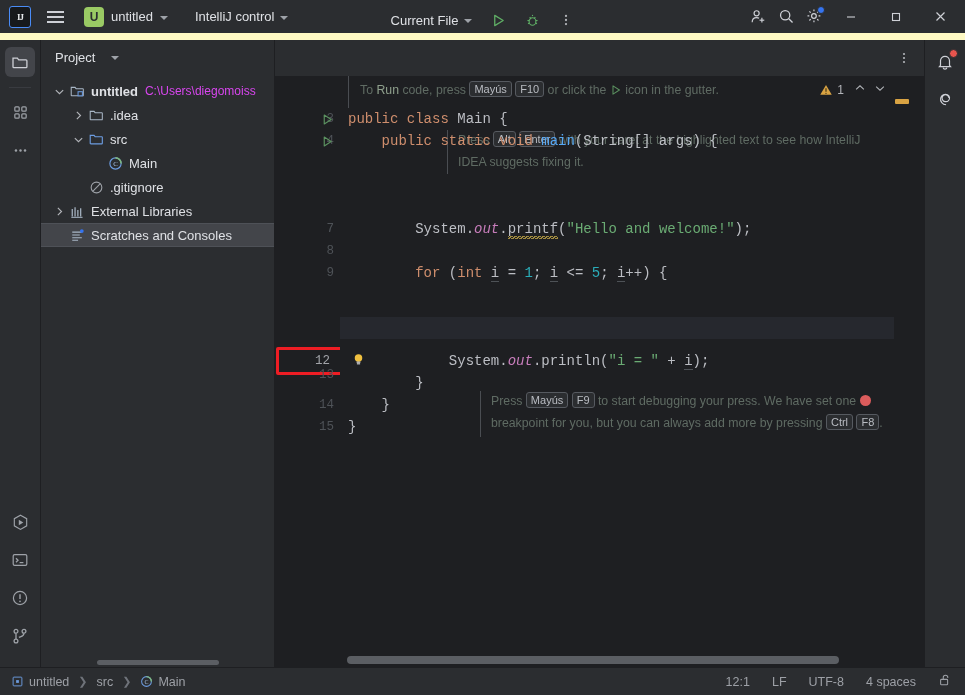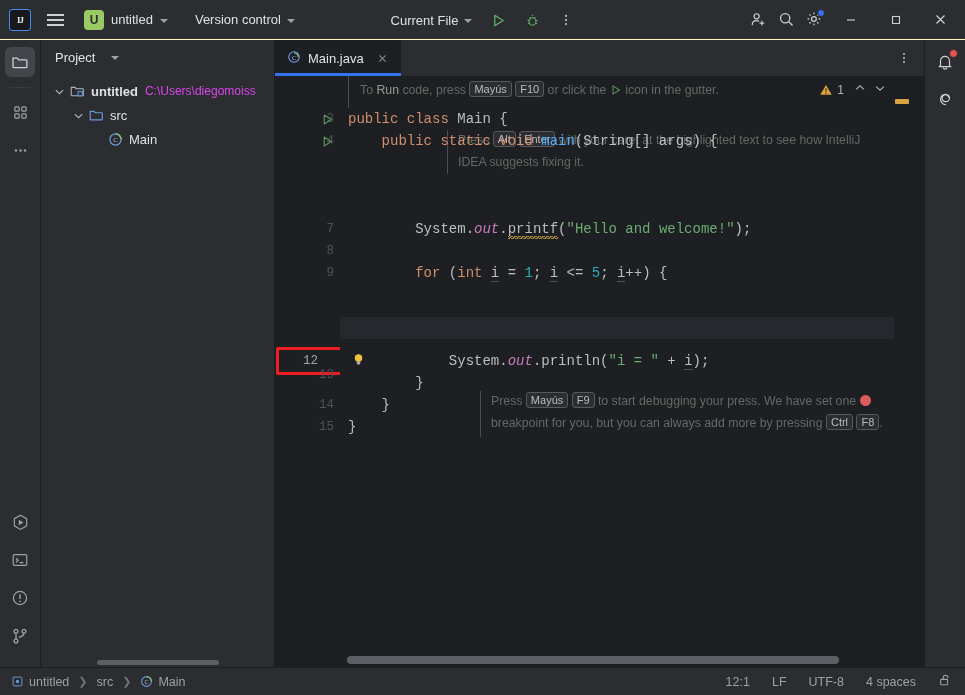"IJ" .titlebar { border-bottom: 1px solid #fef9c3 -> 7px solid #fef9c3 }
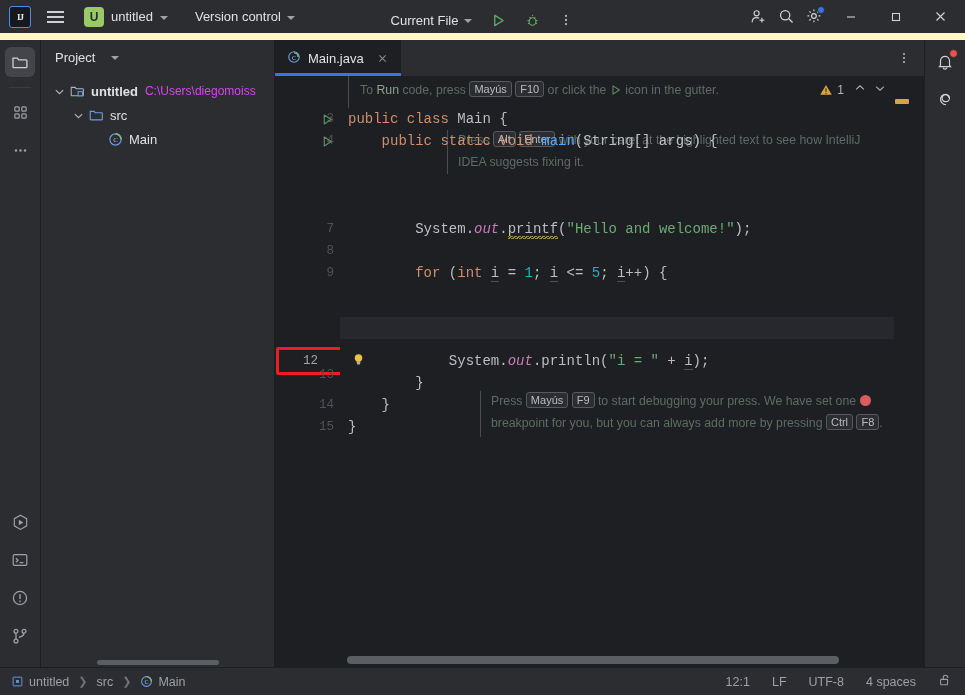"Version control" span { text: Version -> IntelliJ }
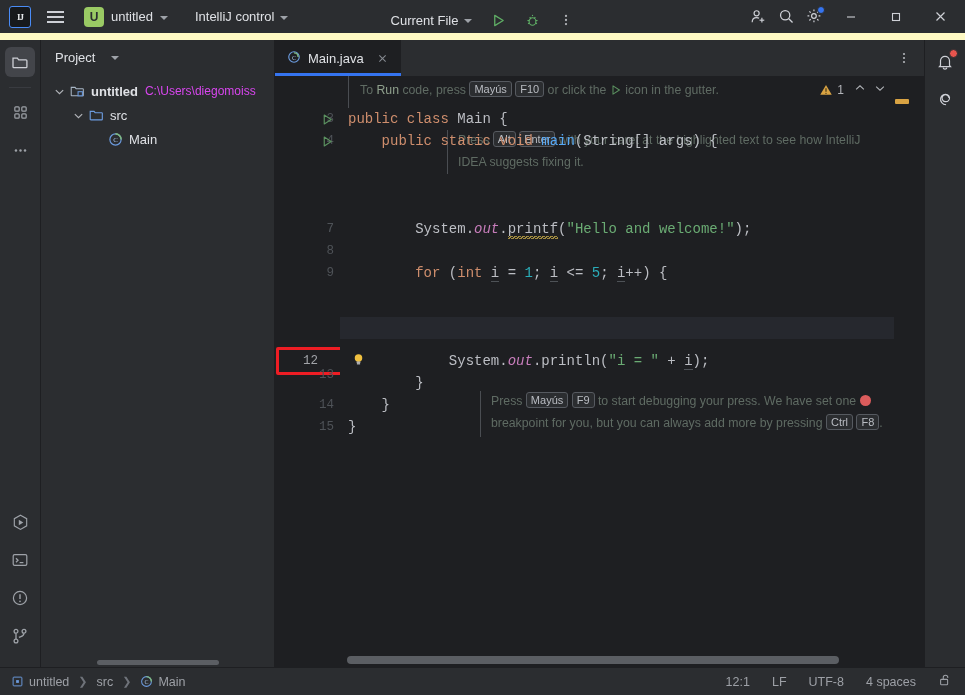"Main.java" div.tab { html: <div> <span> <svg> <circle></circle> <path></path> <text>C</text> </svg> </span> <span>Main.java</span> <span> <svg> <path></path> </svg> </span> <span></span> </div> -> none }
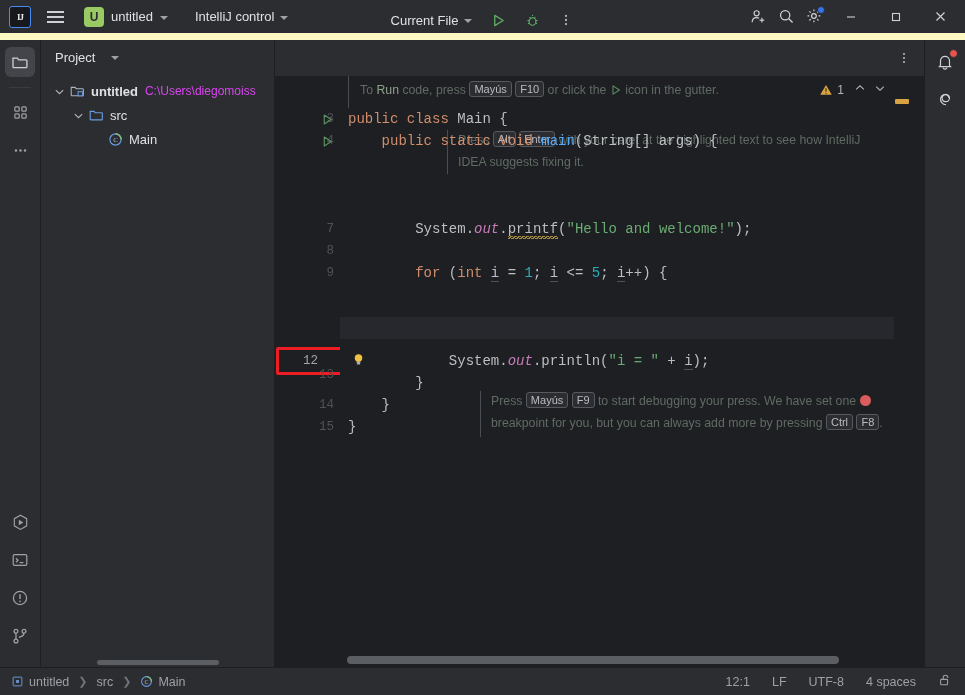".idea" div.trow { html: none -> <div> <span> <svg> <path></path> </svg> </span> <span> <svg> <path></path> </svg> </span> <span>.idea</span> </div> }
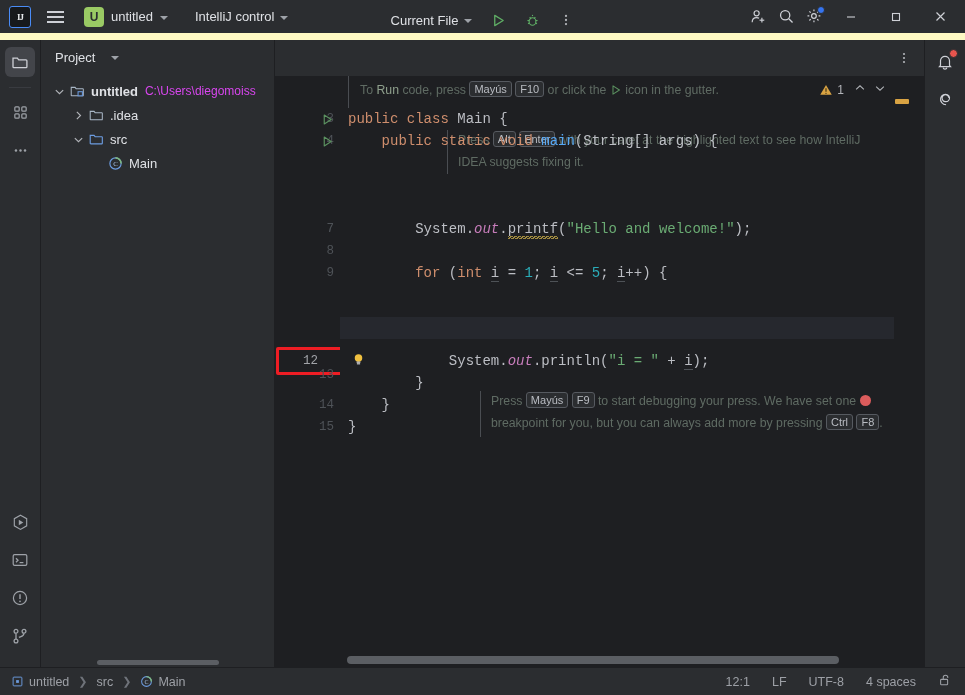".gitignore" div.trow { html: none -> <div> <span></span> <span> <svg> <circle></circle> <path></path> </svg> </span> <span>.gitignore</span> </div> }
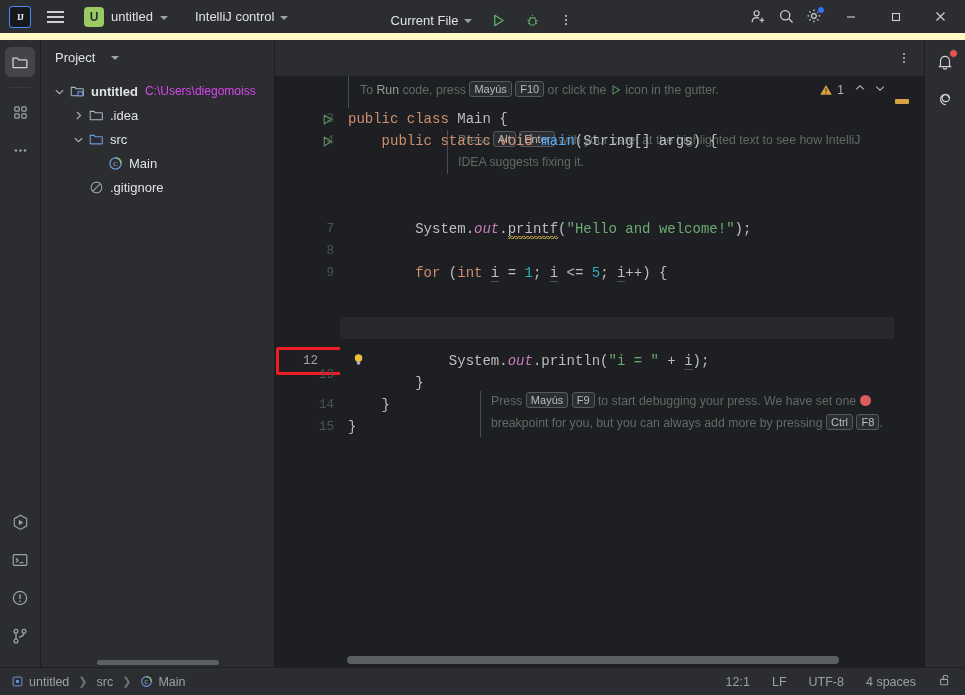"External Libraries" div.trow { html: none -> <div> <span> <svg> <path></path> </svg> </span> <span> <svg> <path></path> <path></path> </svg> </span> <span>External Libraries</span> </div> }
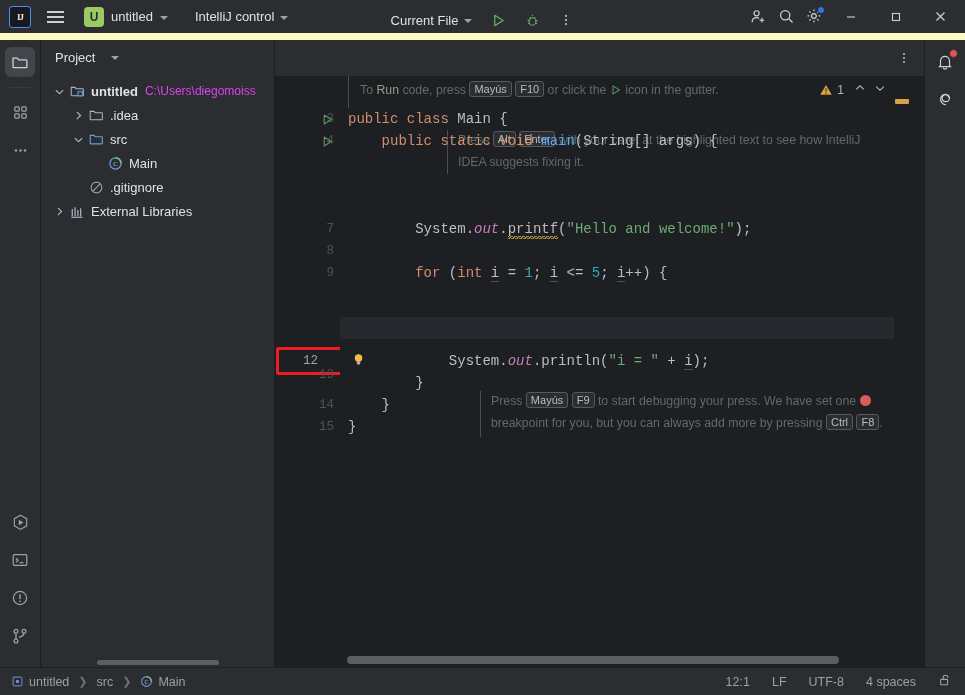"Scratches and Consoles" div.trow { html: none -> <div> <span></span> <span> <svg> <path></path> <circle></circle> </svg> </span> <span>Scratches and Consoles</span> </div> }
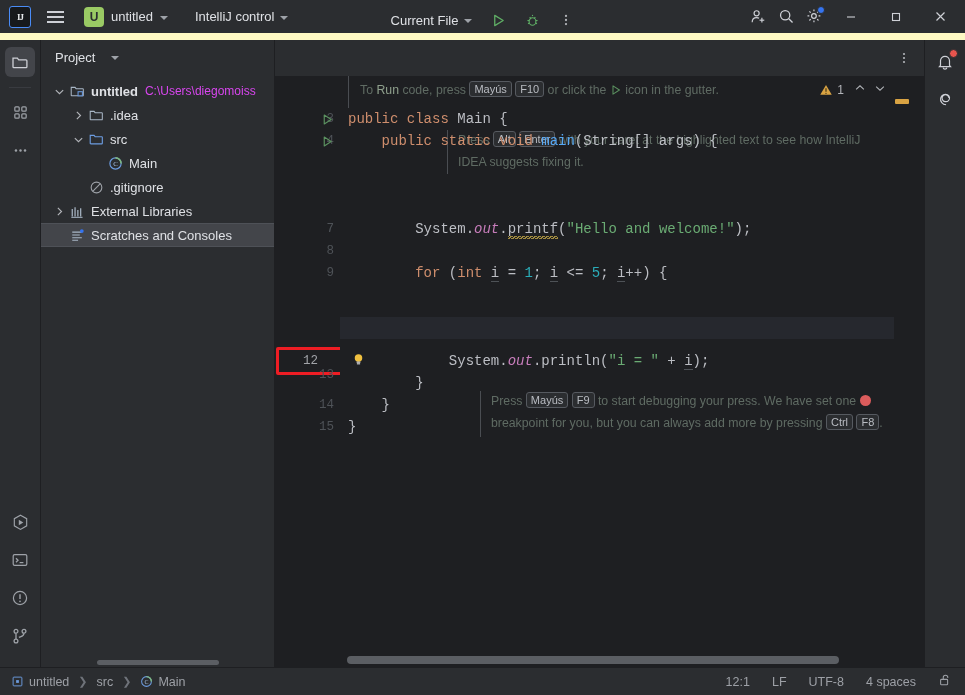"12" div.gline { right: 16px -> 4px }
